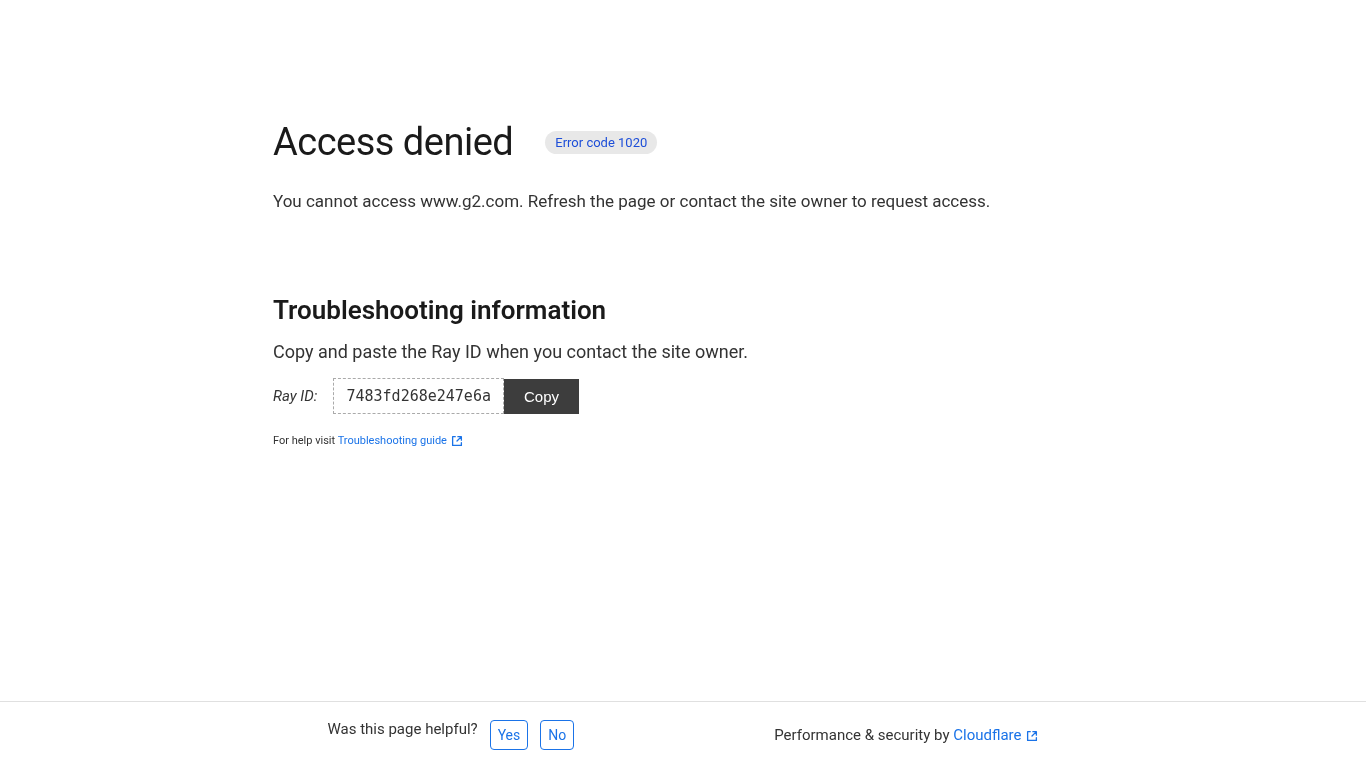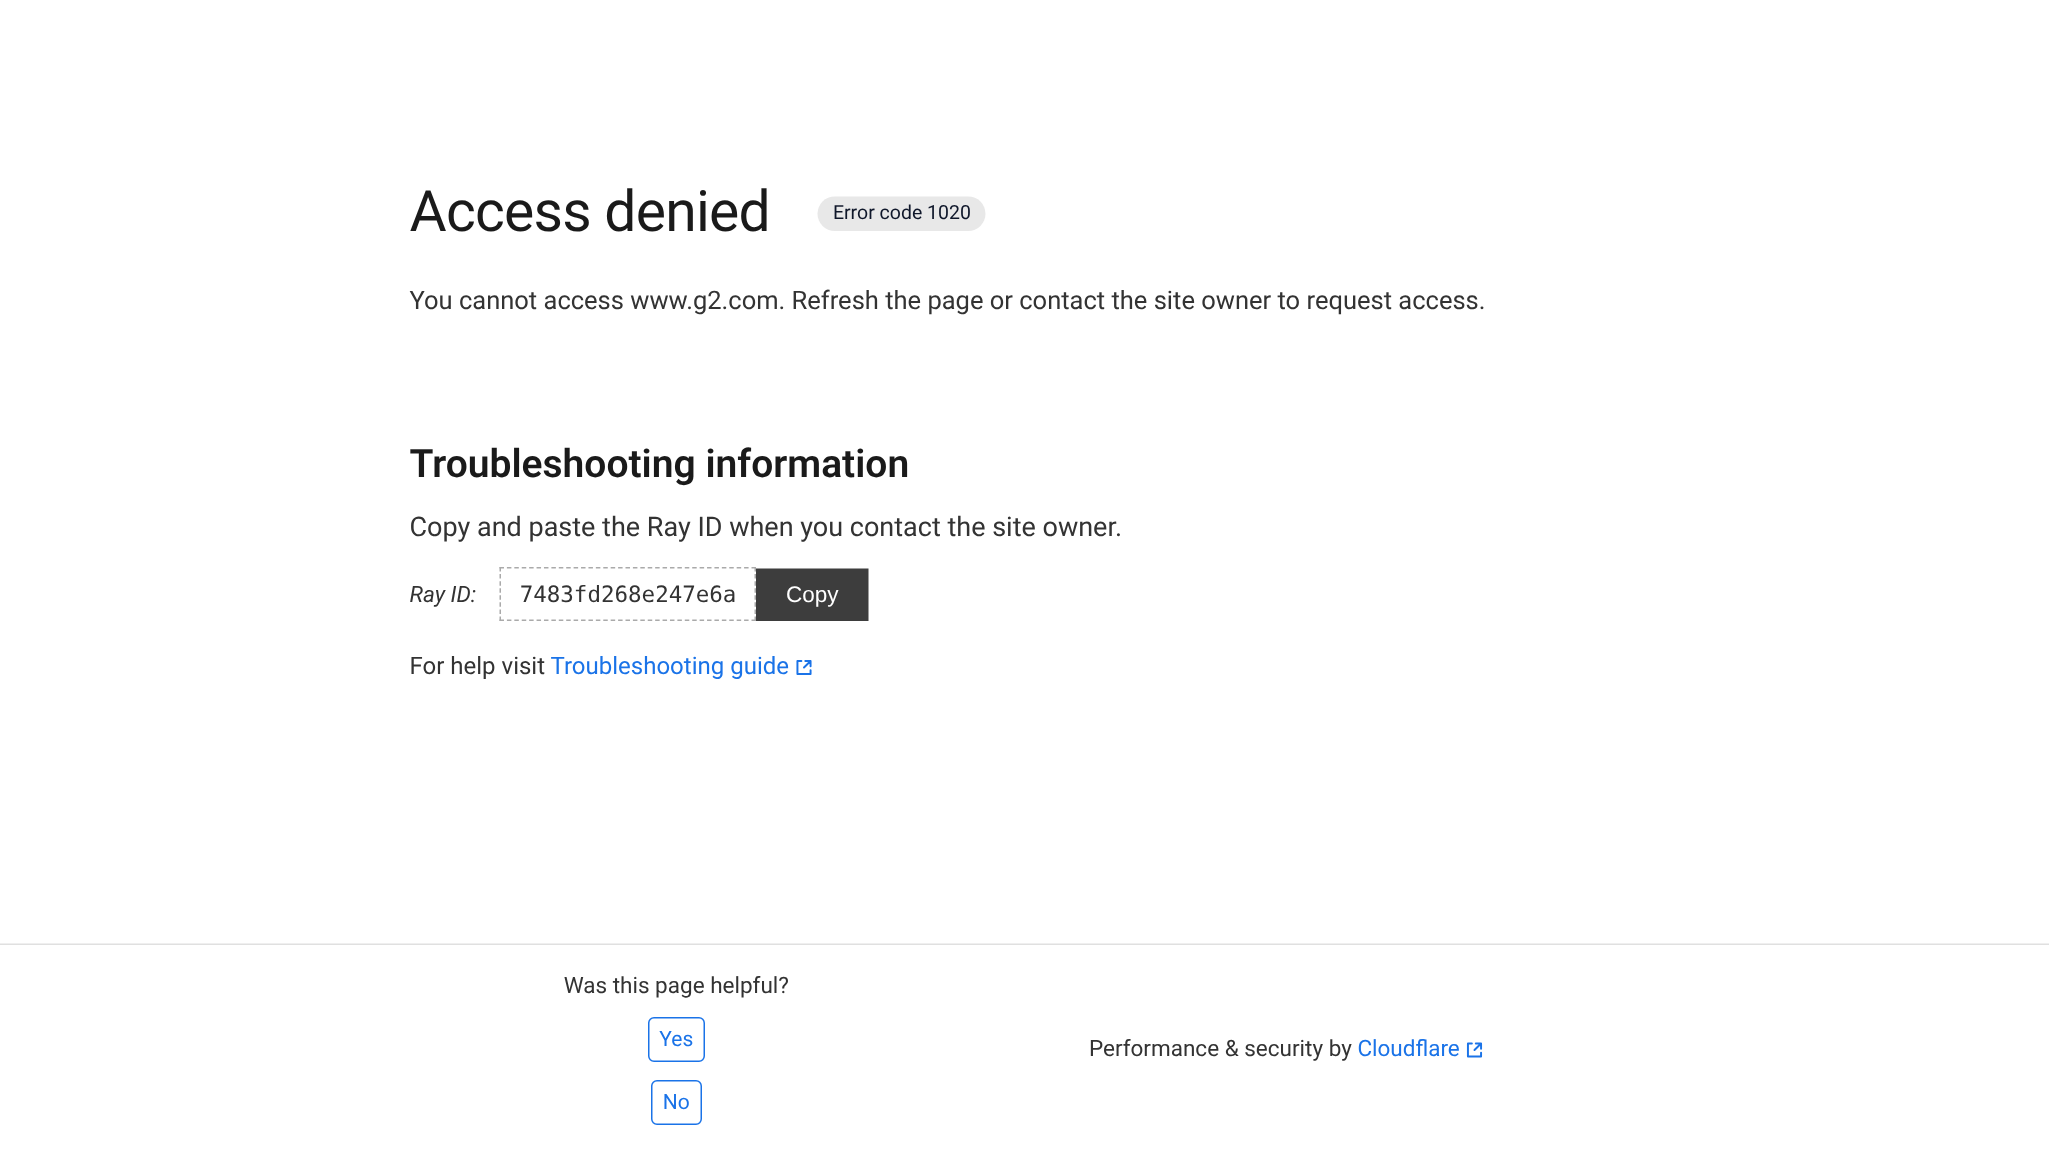"Error code 1020" .error-badge { color: #0f172a -> #1d4ed8 }
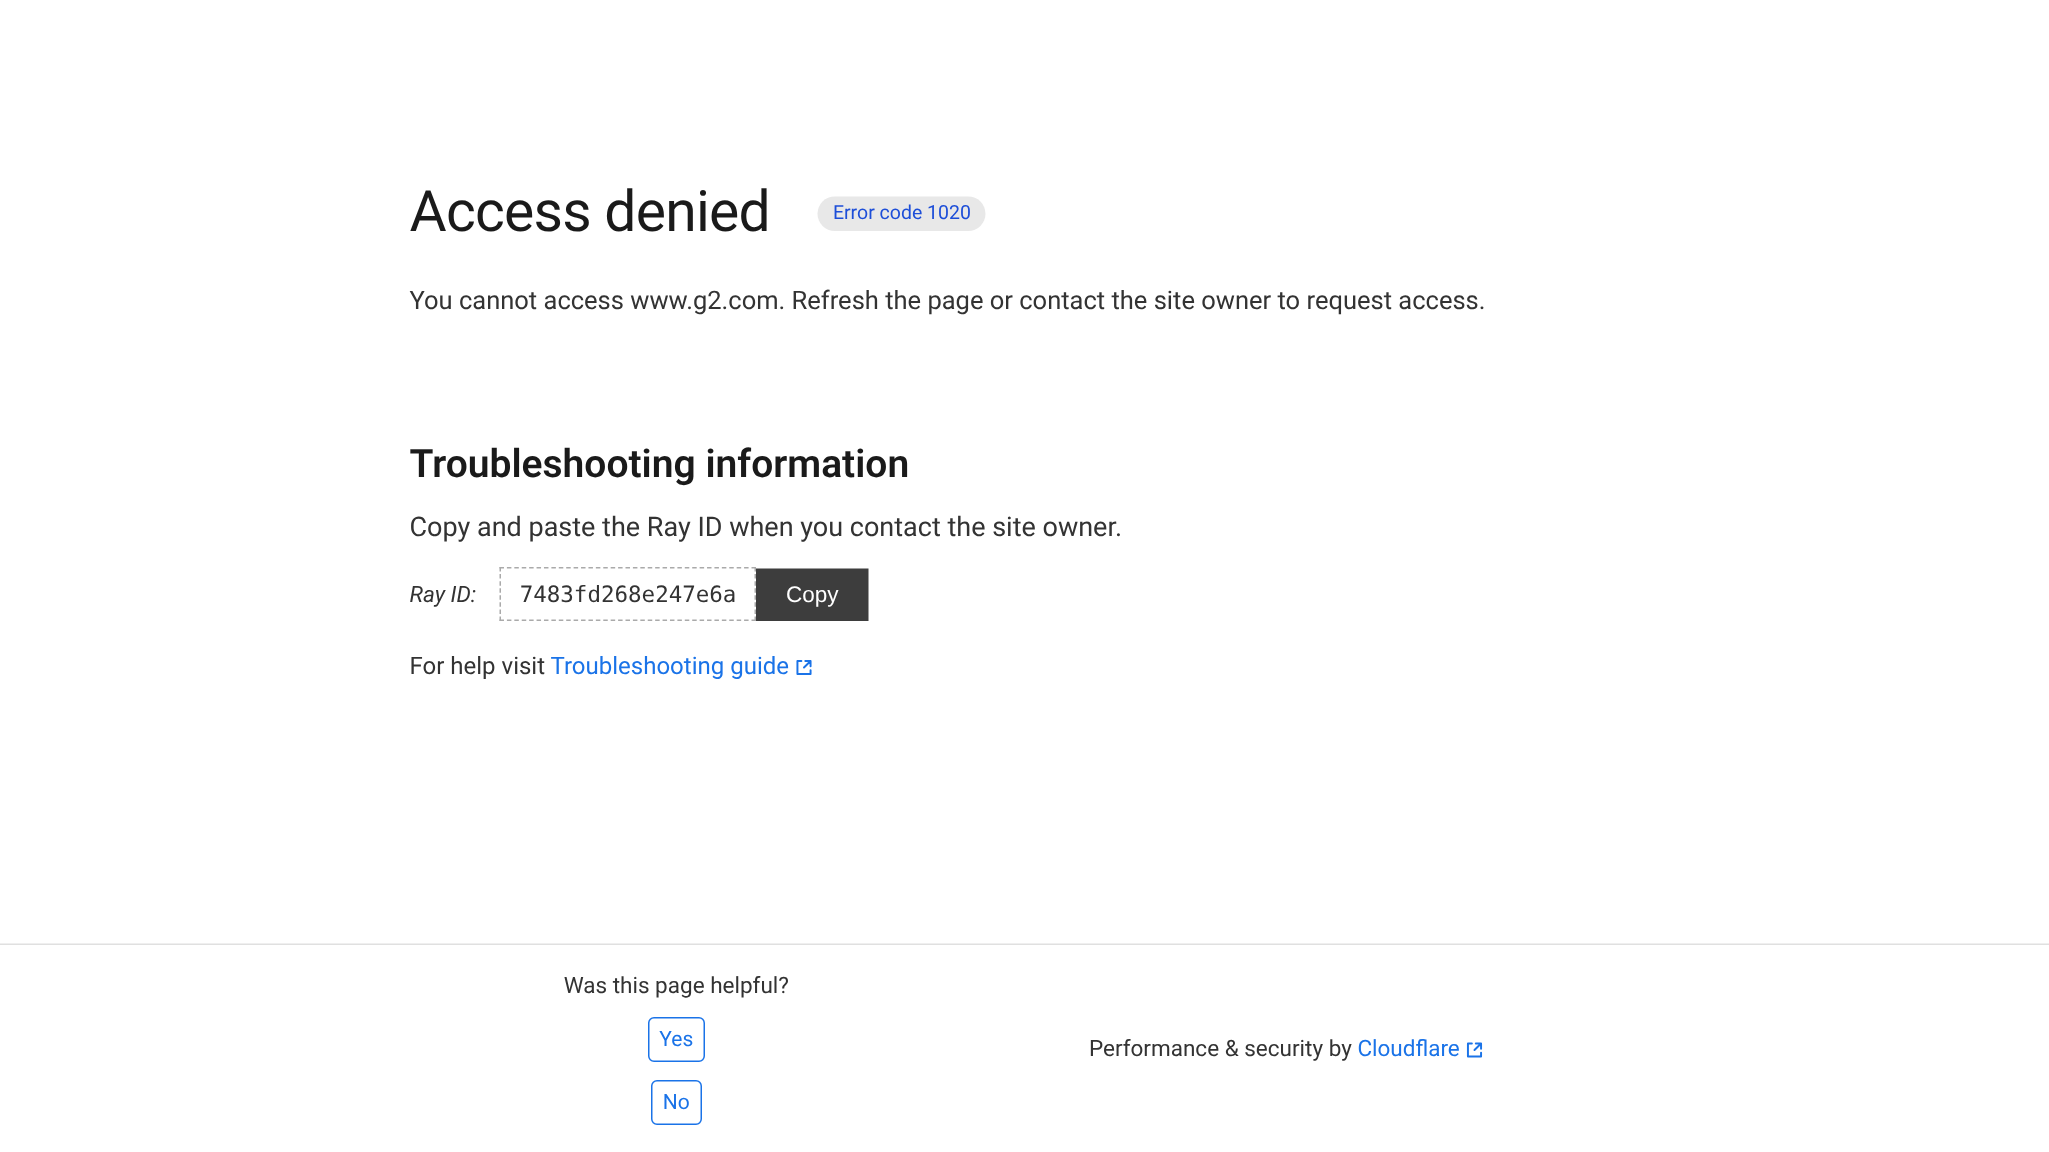"For help visit Troubleshooting guide" .help-text { font-size: 16px -> 11px }
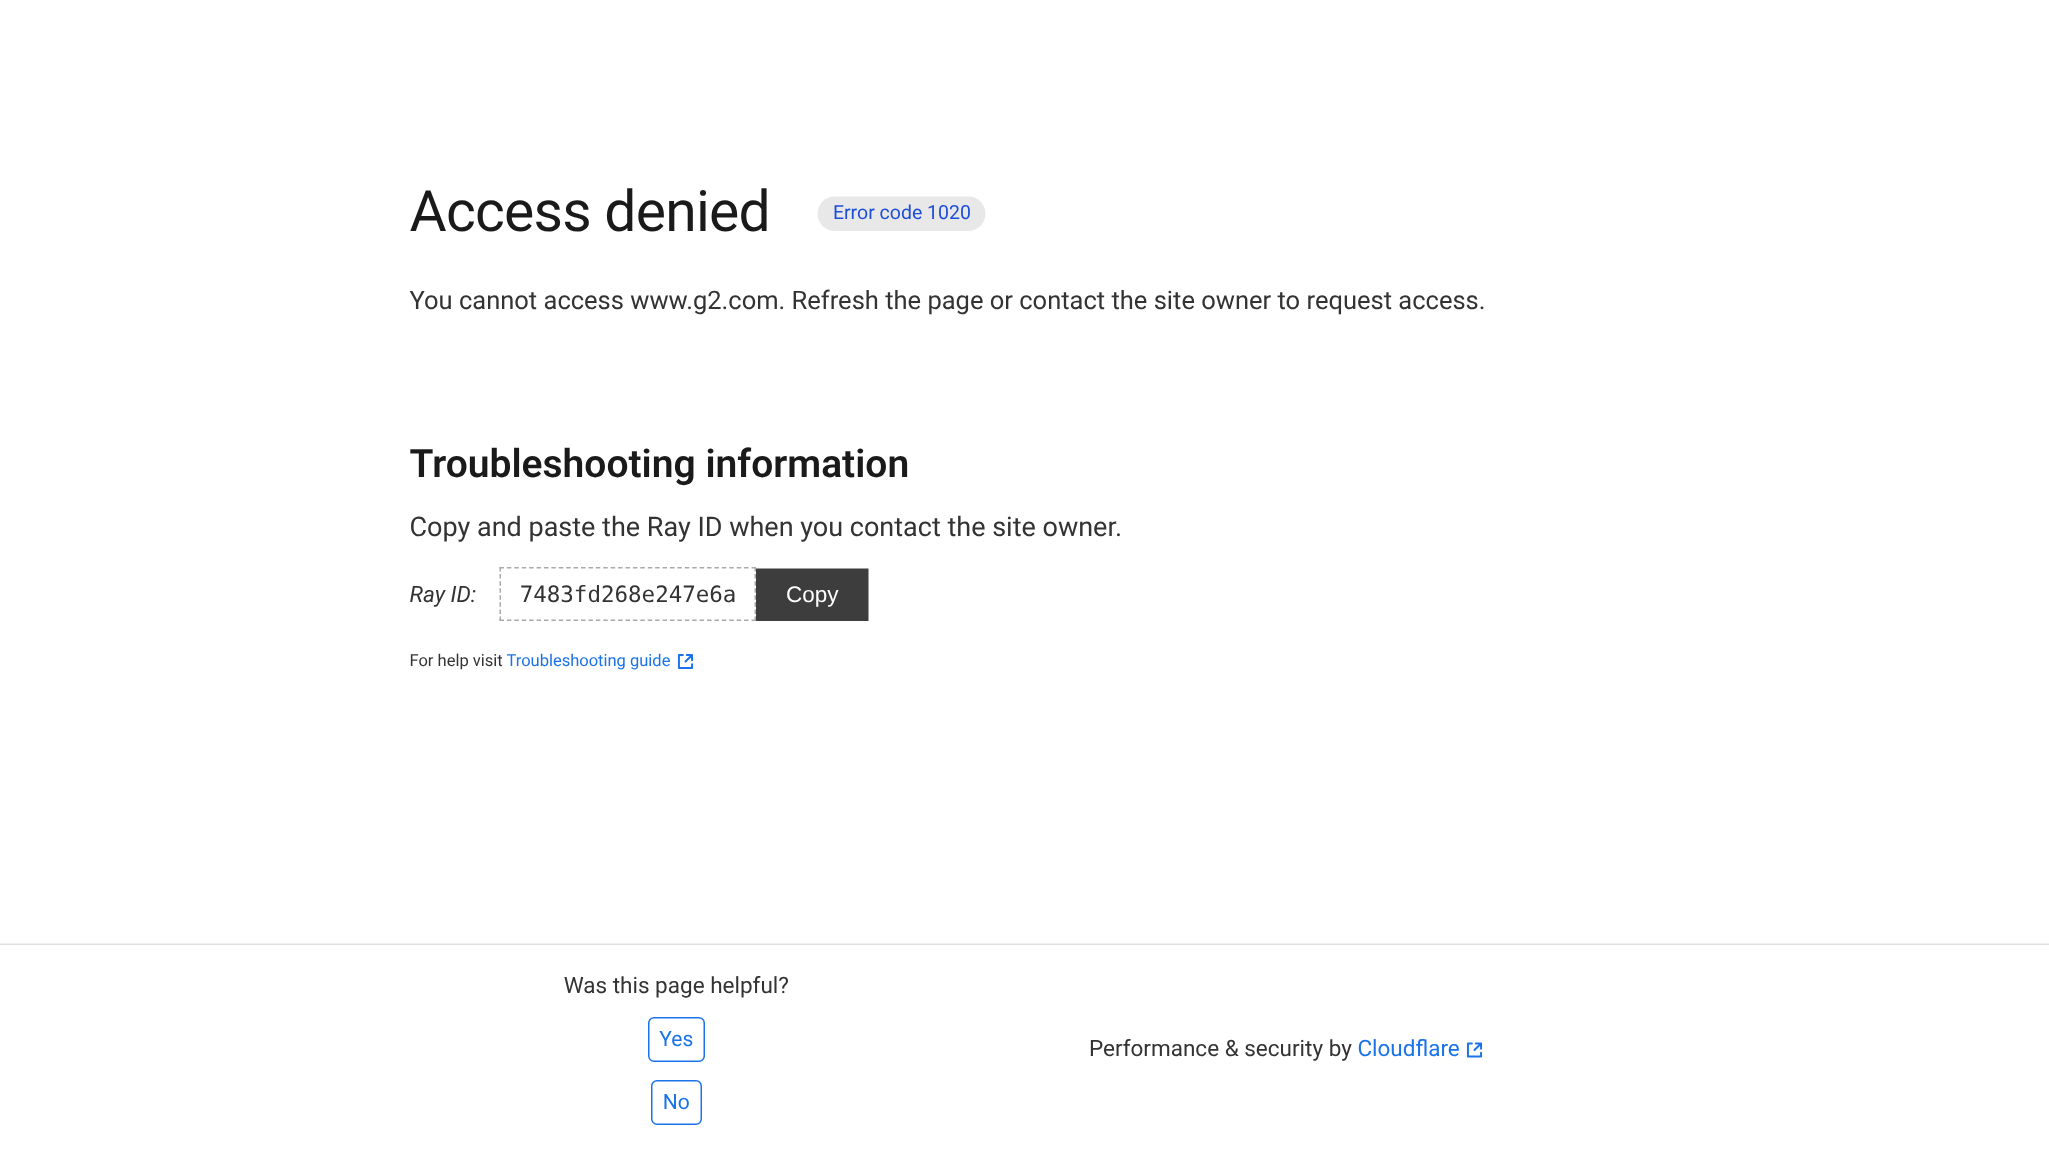"Was this page helpful?" .helpful-section { align-items: center -> flex-start; flex-direction: column -> none }
